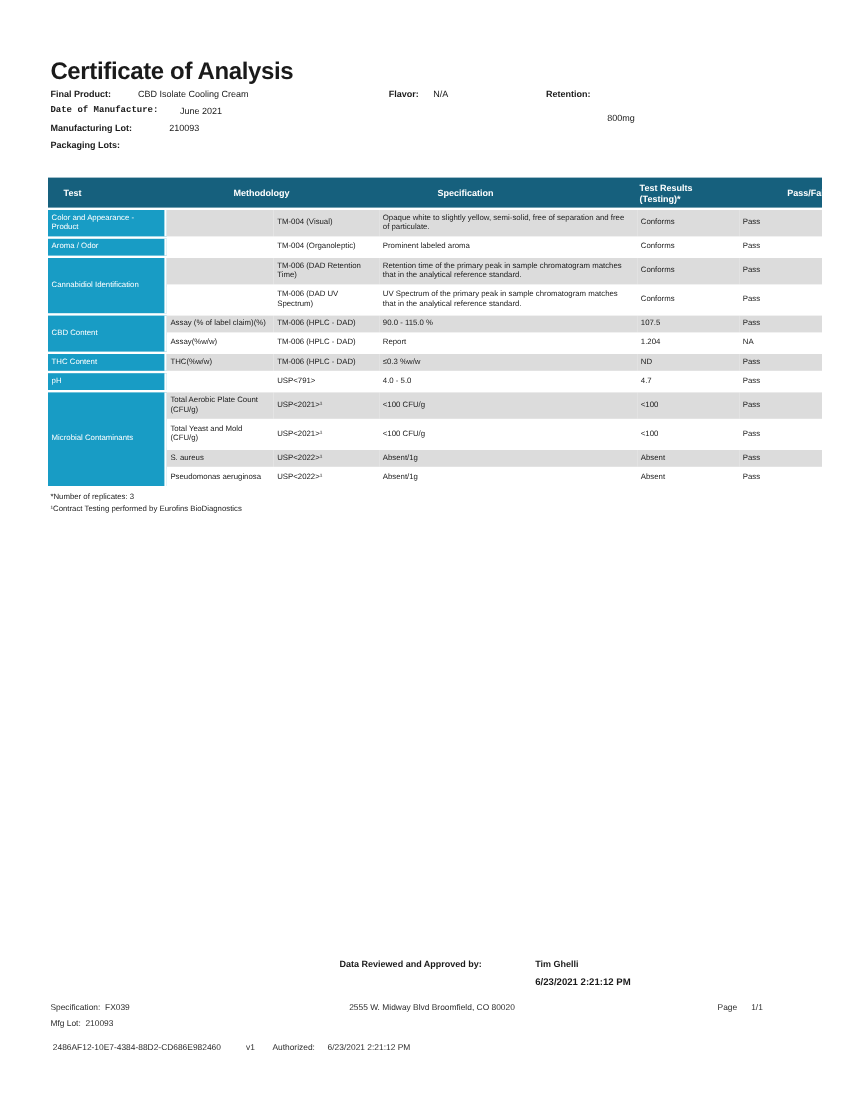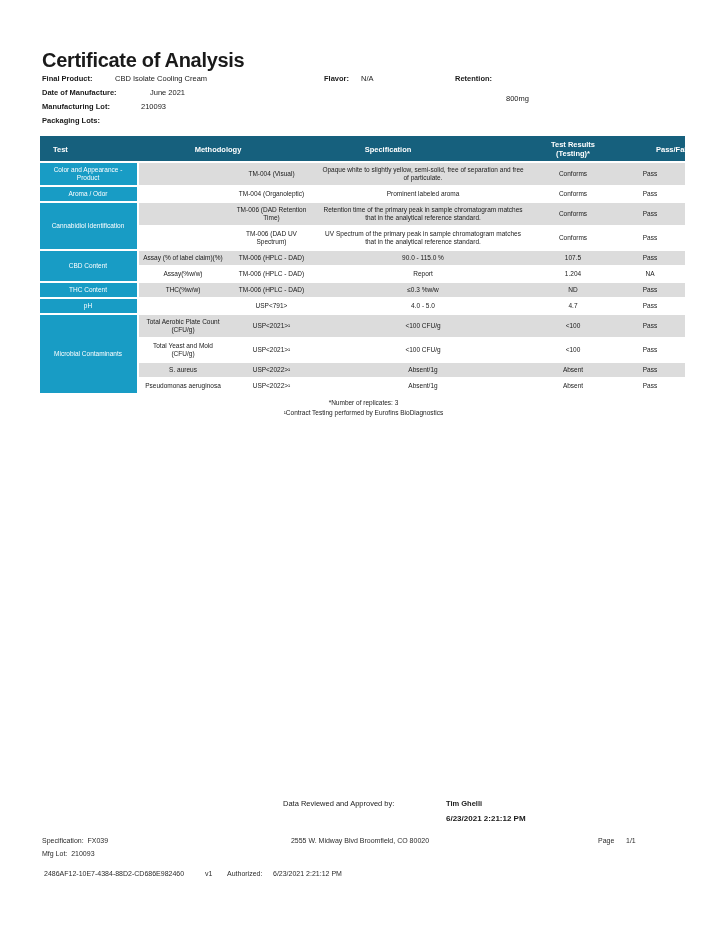"Date of Manufacture:" span.lbl { font-family: none -> Liberation Mono, monospace }
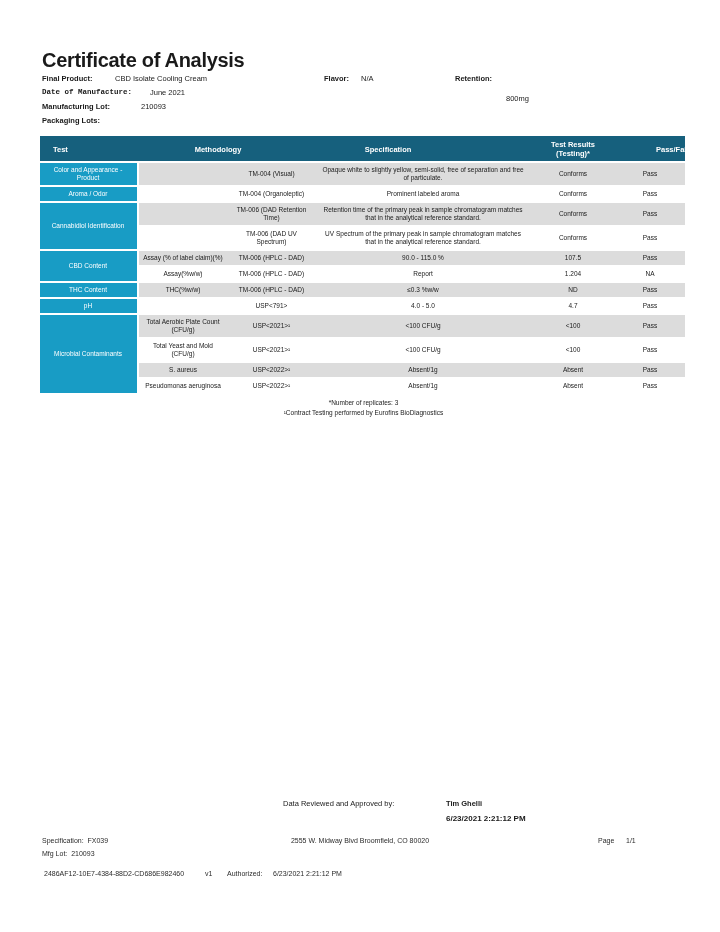"Test" .table-wrap { text-align: center -> none; top: 136px -> 148px }
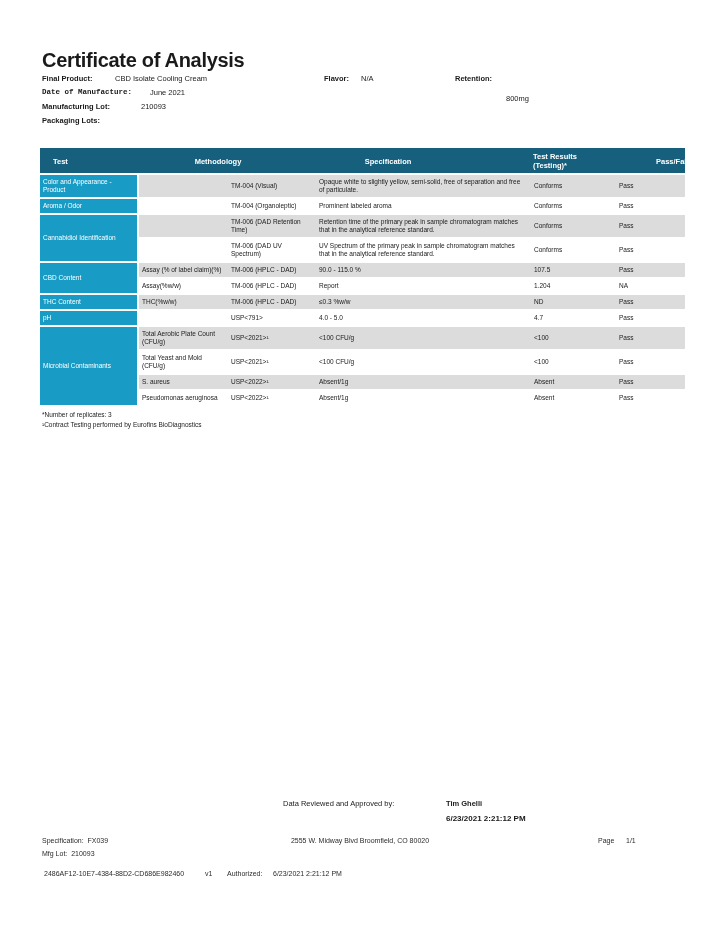"Data Reviewed and Approved by:" .approval-label { font-weight: normal -> bold }
